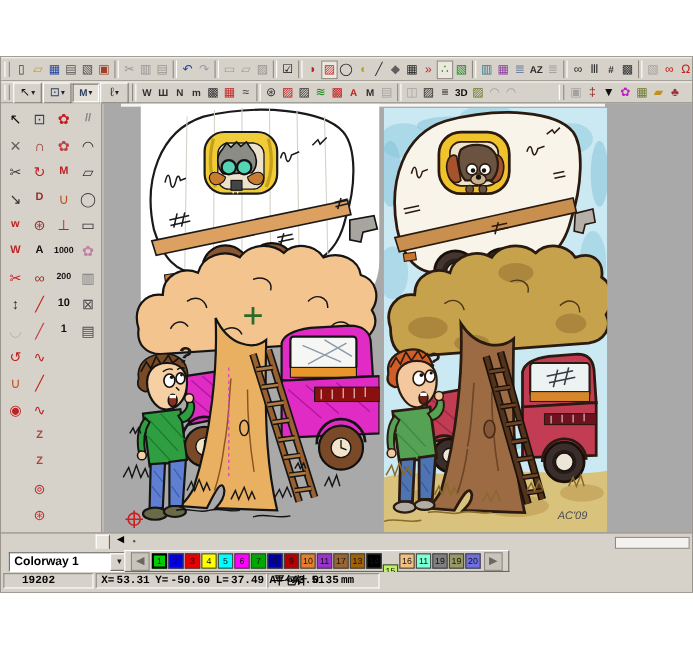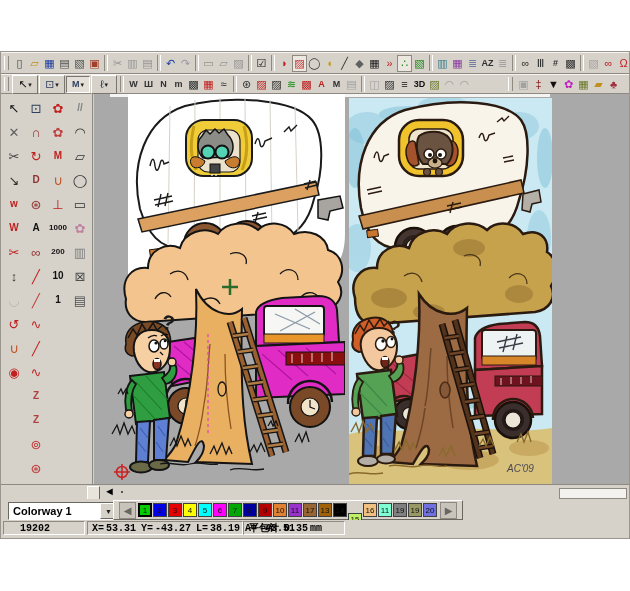"-43.27" span.sv { text: -43.27 -> -50.60 }
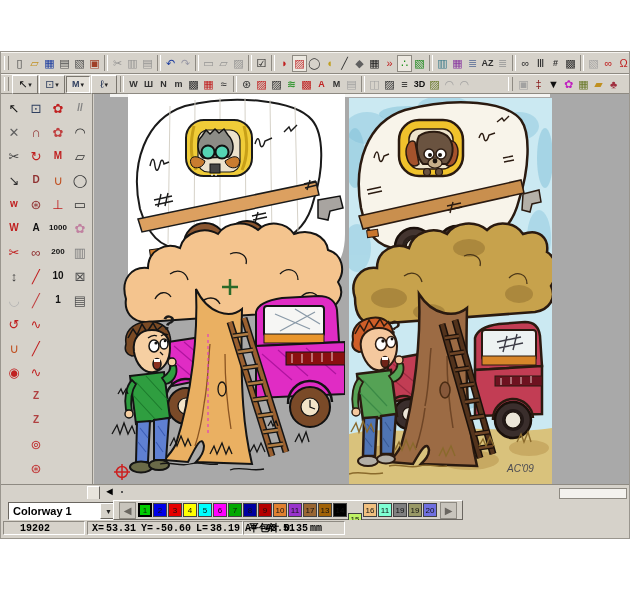"38.19" span.sv { text: 38.19 -> 37.49 }
